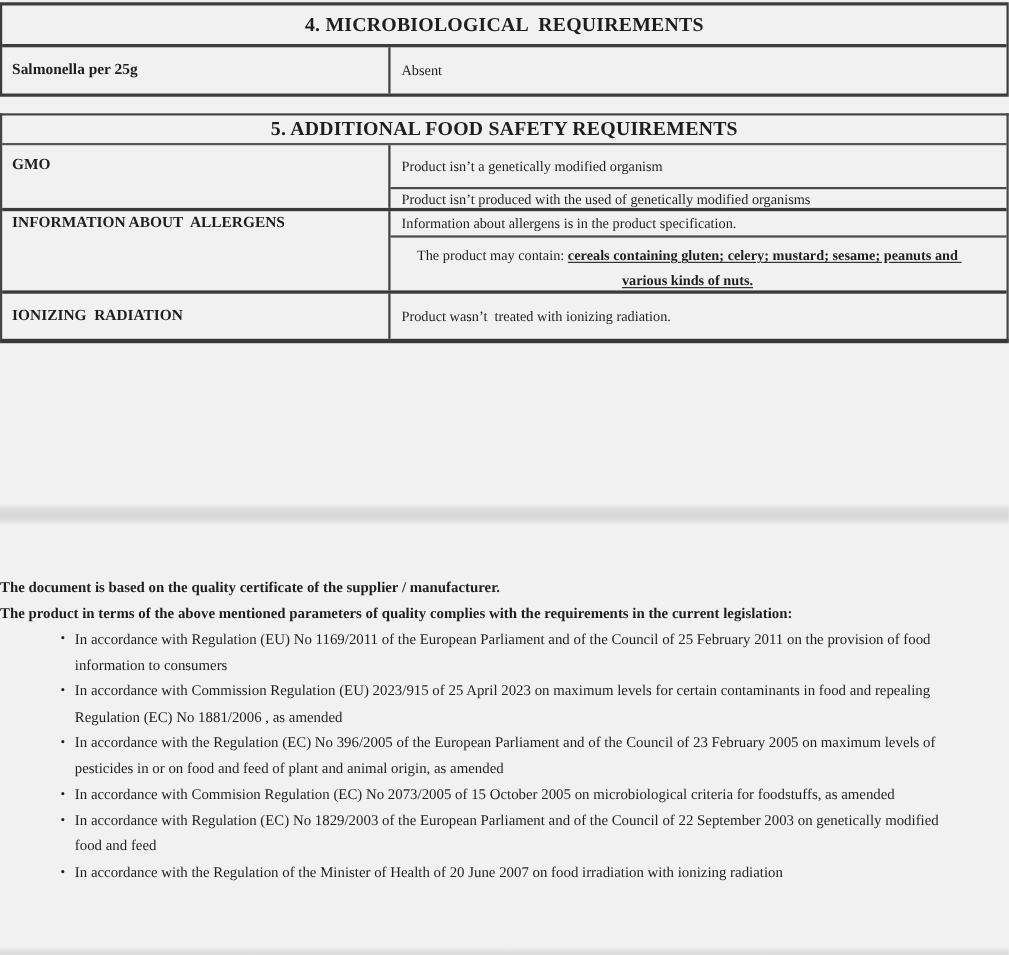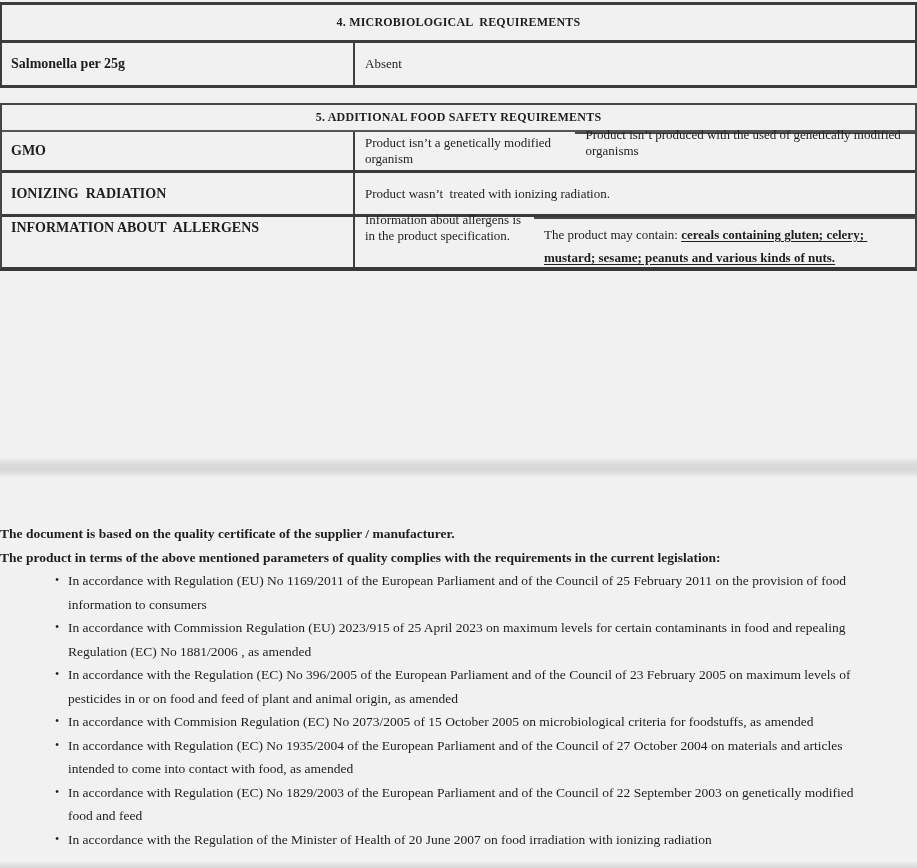"4. MICROBIOLOGICAL REQUIREMENTS" .secTitle { font-size: 12px -> 18px }
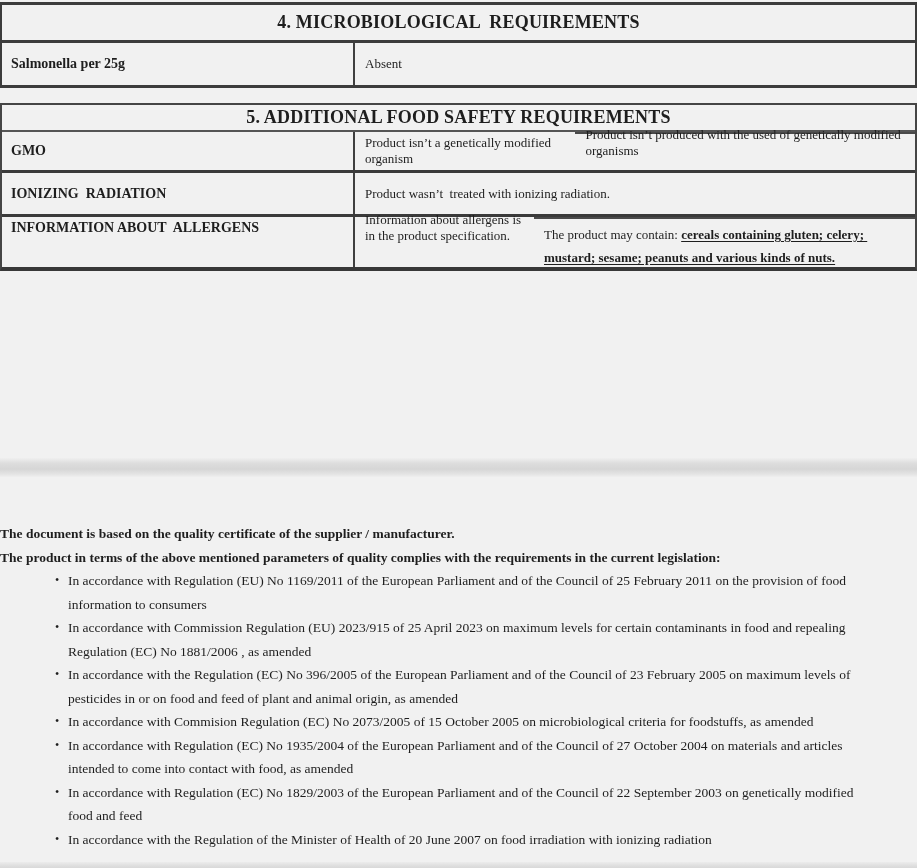"Product isn’t a genetically modified" .gVals { flex-direction: row -> column; text-align: none -> center }
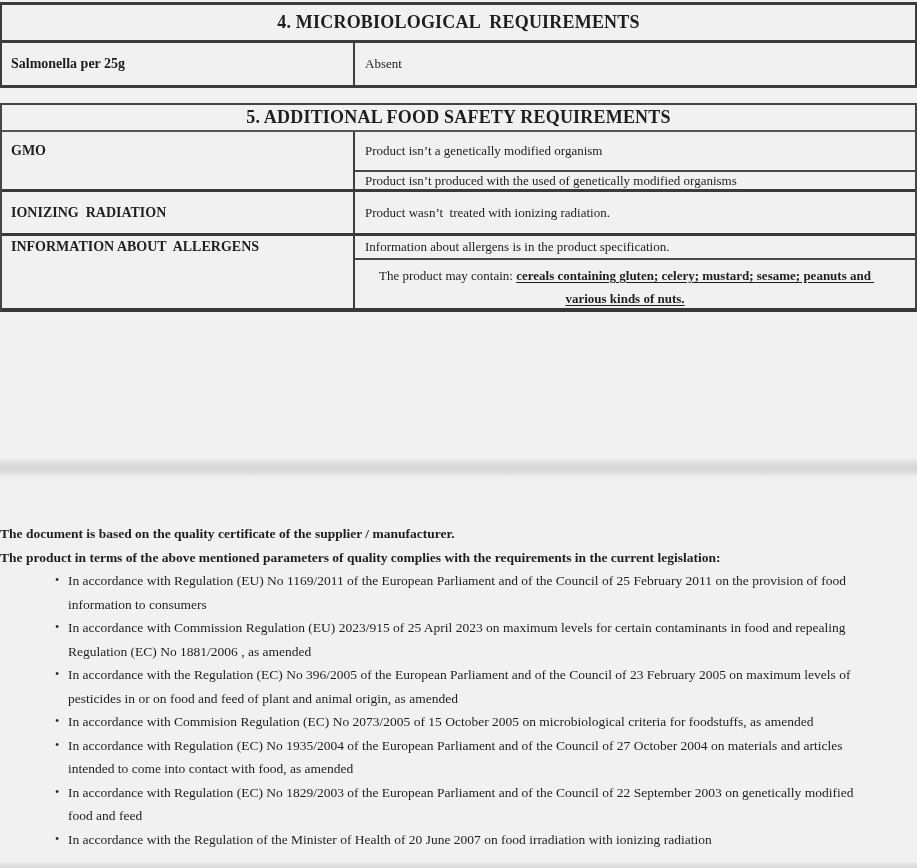"IONIZING RADIATION" div.group { order: before "INFORMATION ABOUT ALLERGENS" -> after "INFORMATION ABOUT ALLERGENS" }
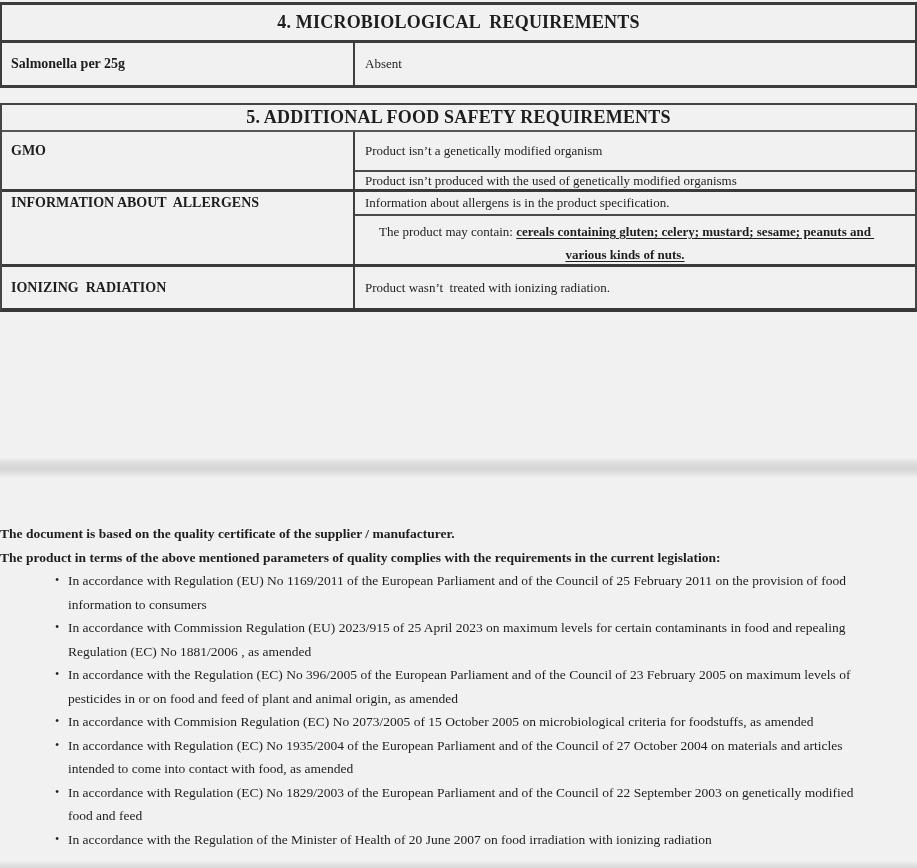"In accordance with Regulation (EC) No 1935/2004" li { html: <li>In accordance with Regulation (EC) No 1935/2004 of the European Parliament and of the Council of 27 October 2004 on materials and articles intended to come into contact with food, as amended</li> -> none }
